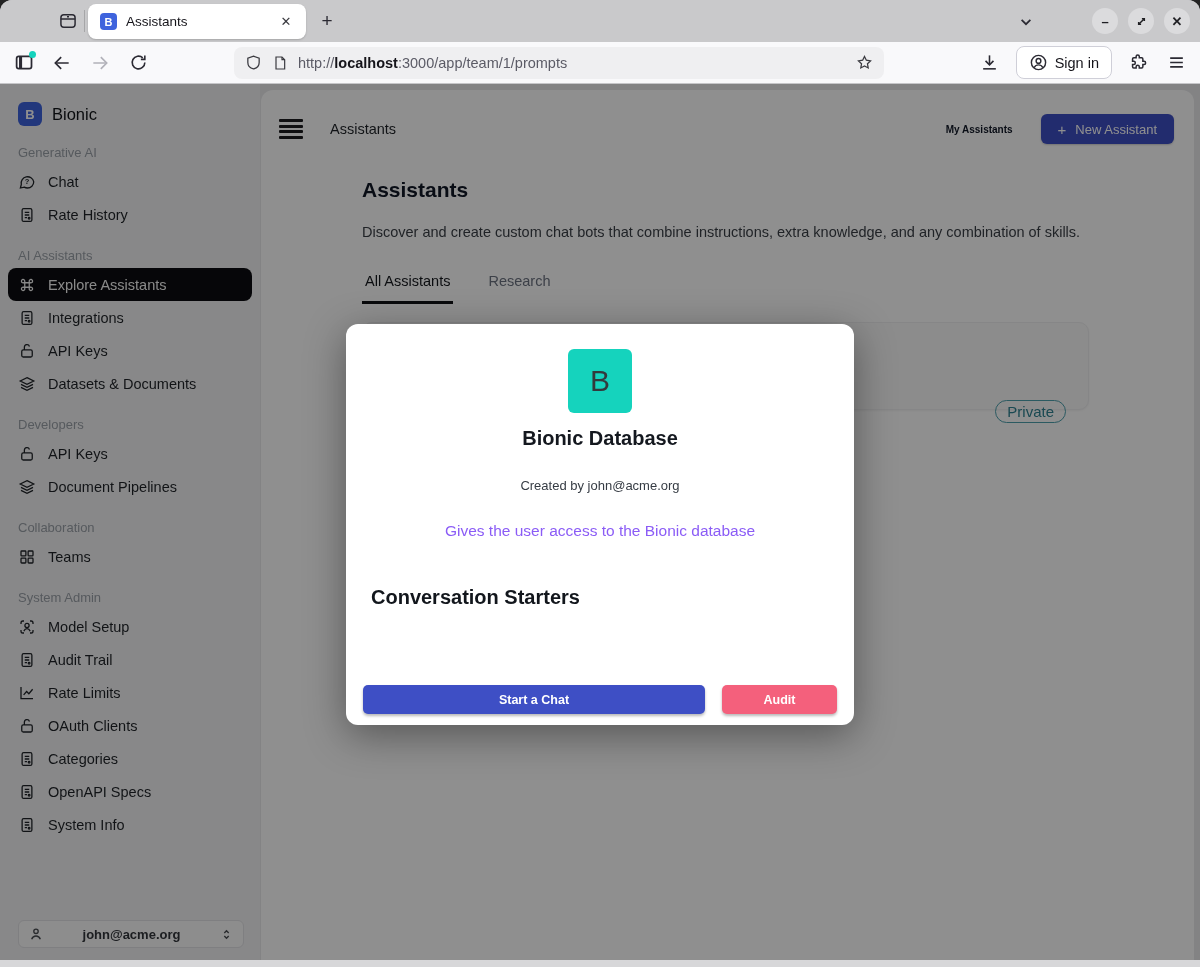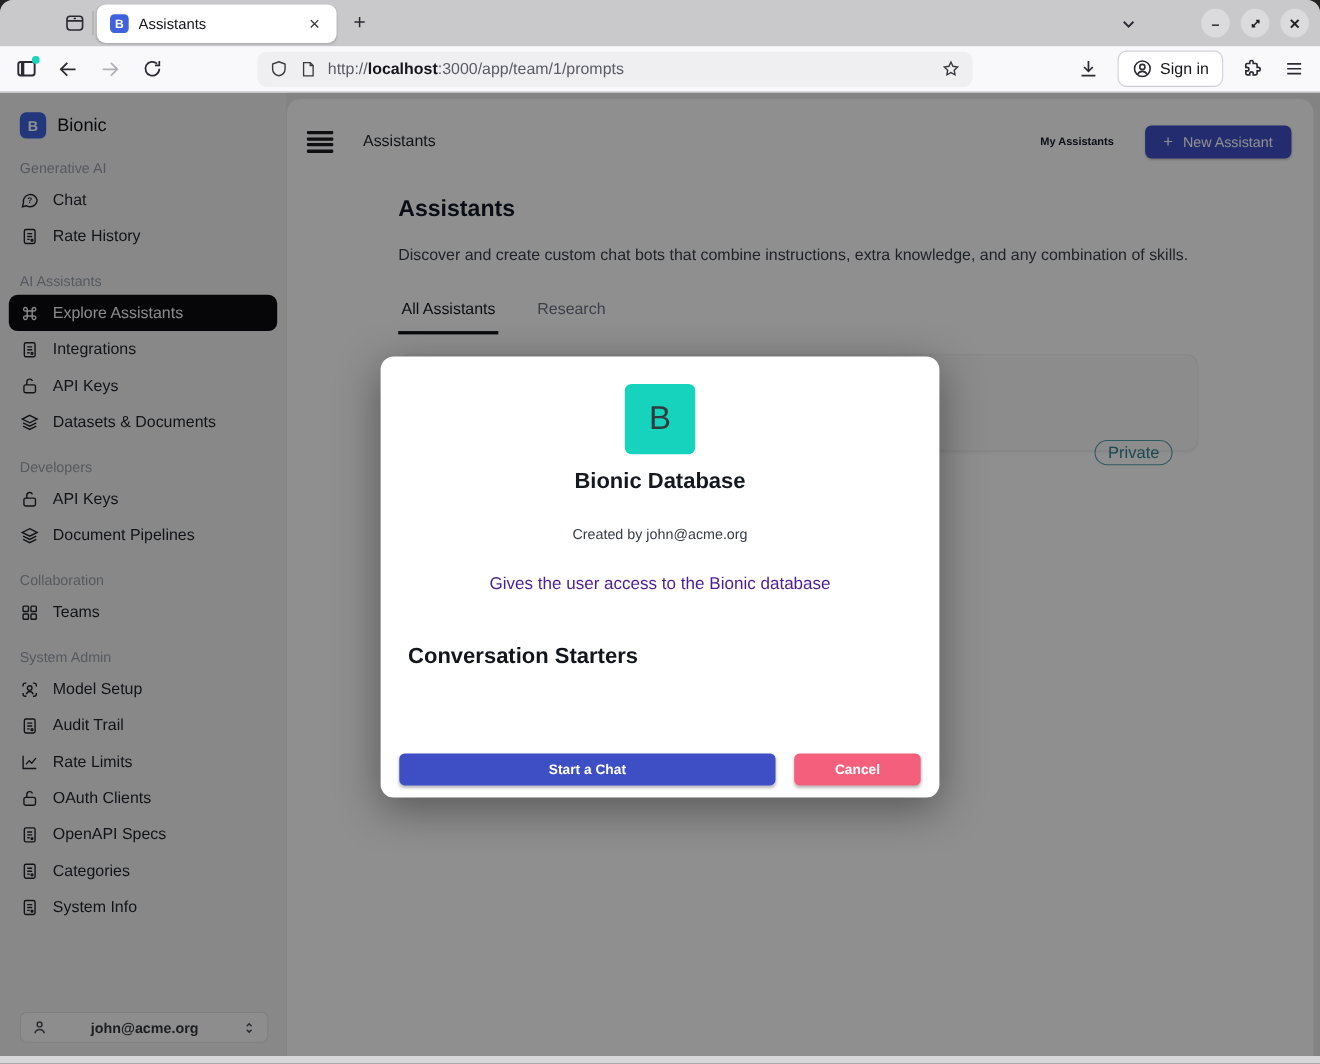"Gives the user access to" .m-desc { color: #4c1d95 -> #8b5cf6 }
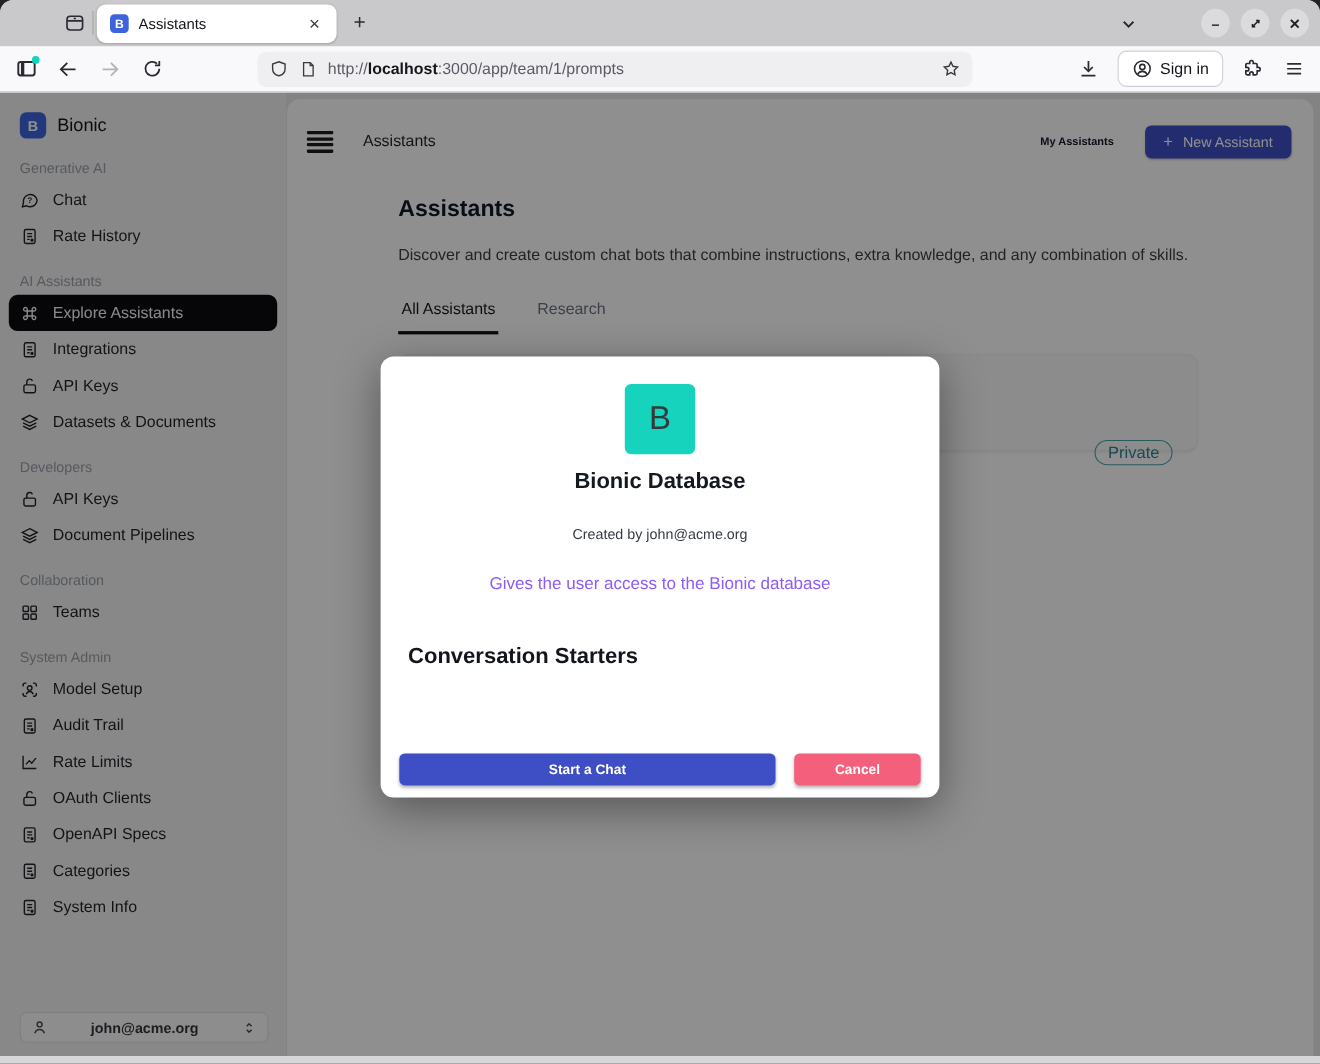"Cancel" button.btn { text: Cancel -> Audit }
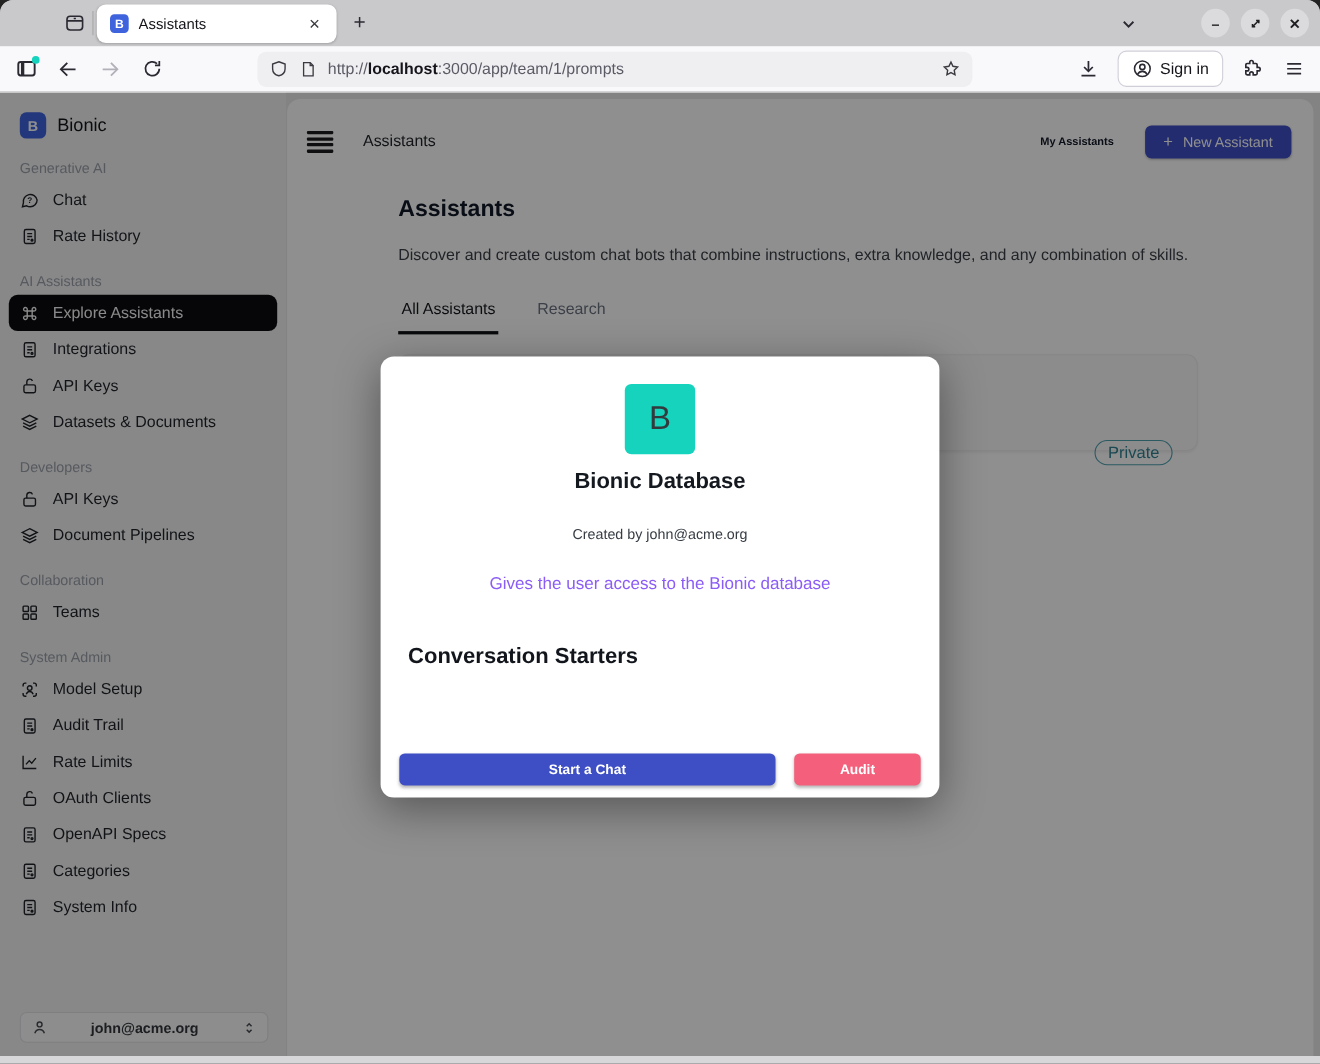"OpenAPI Specs" div.nav-item { order: before "Categories" -> after "Categories" }
